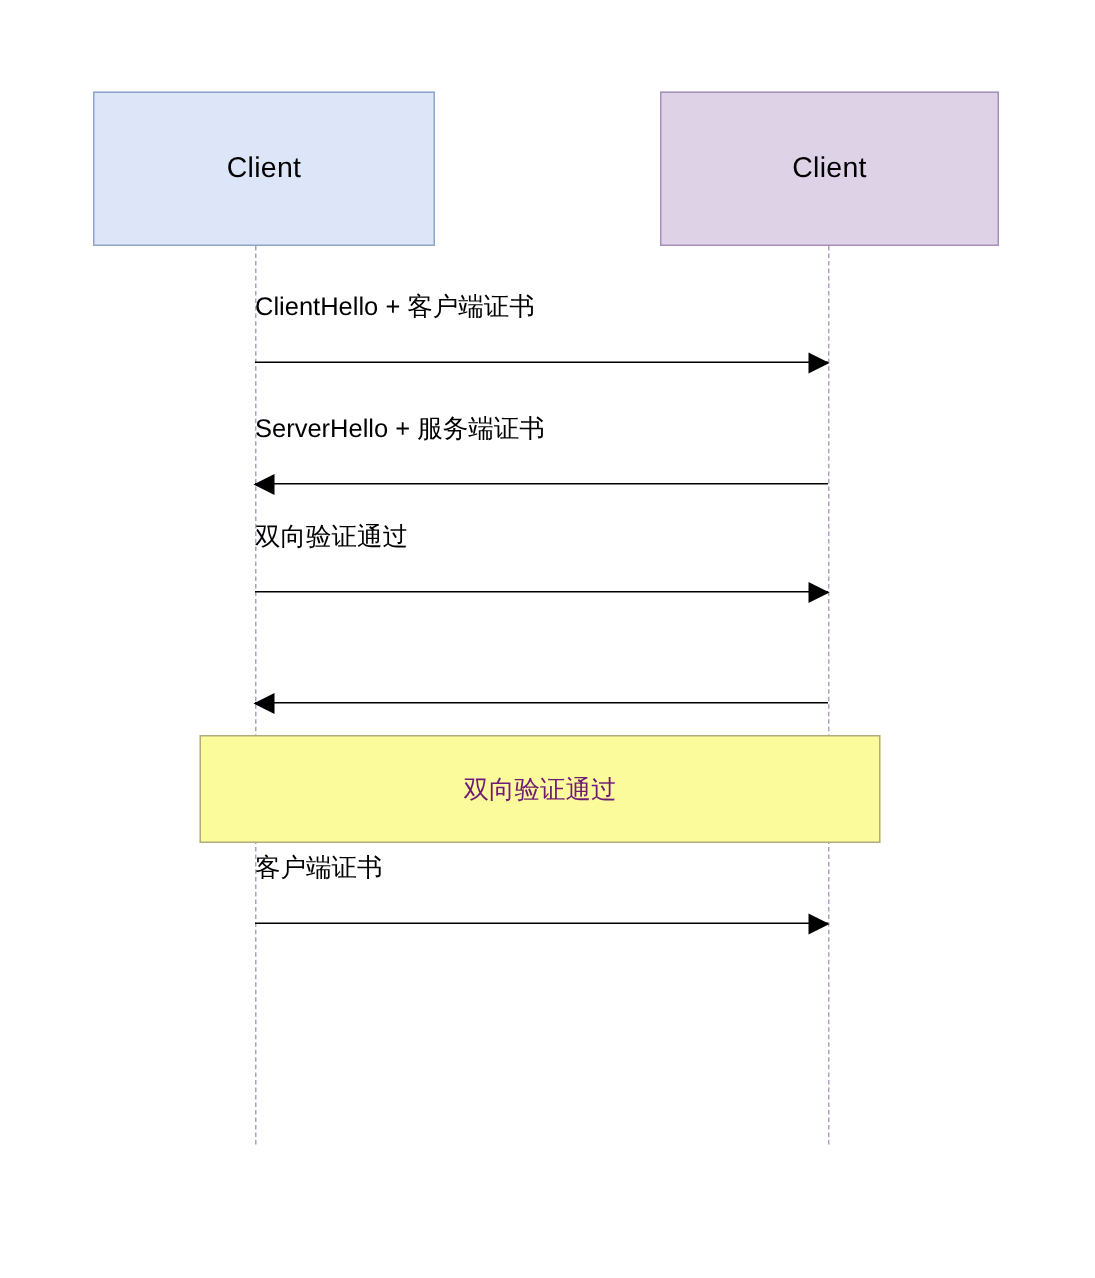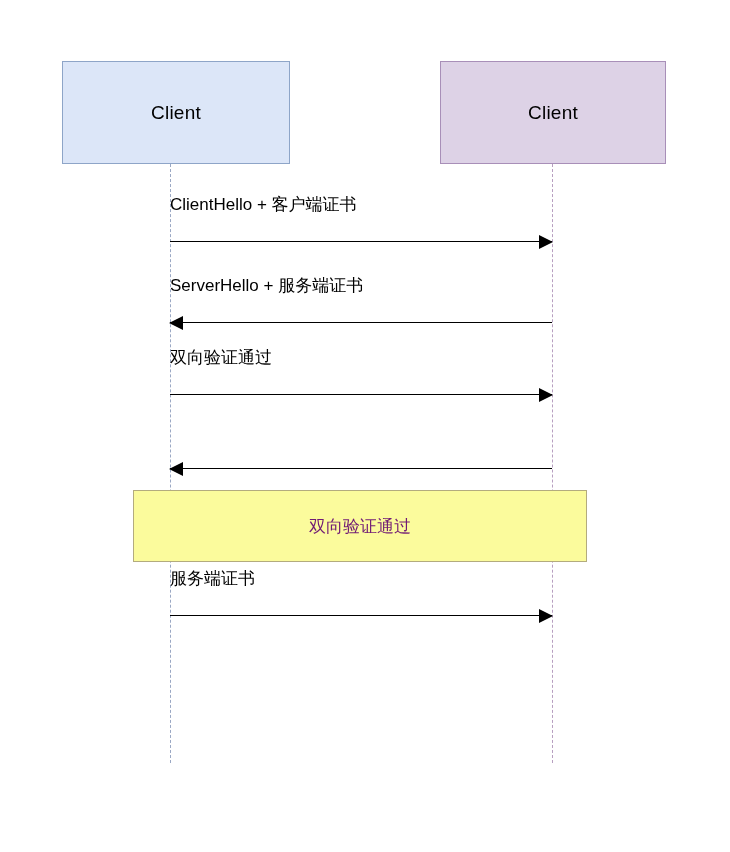"服务端证书" span.msg-label { text: 服务 -> 客户 }
